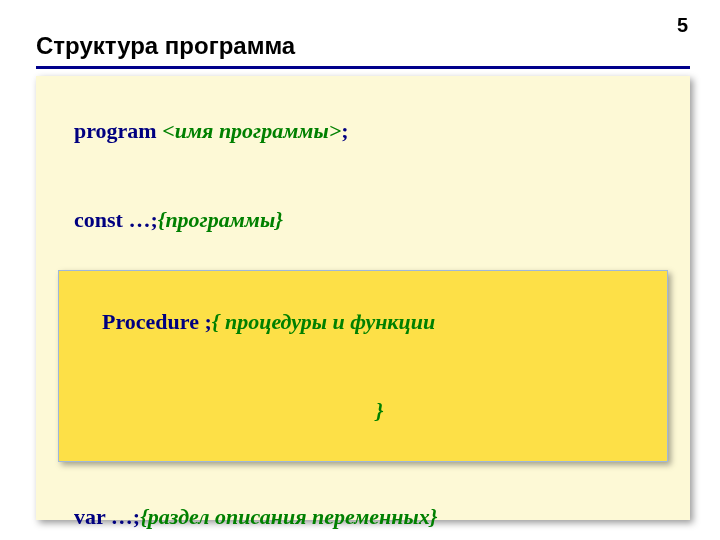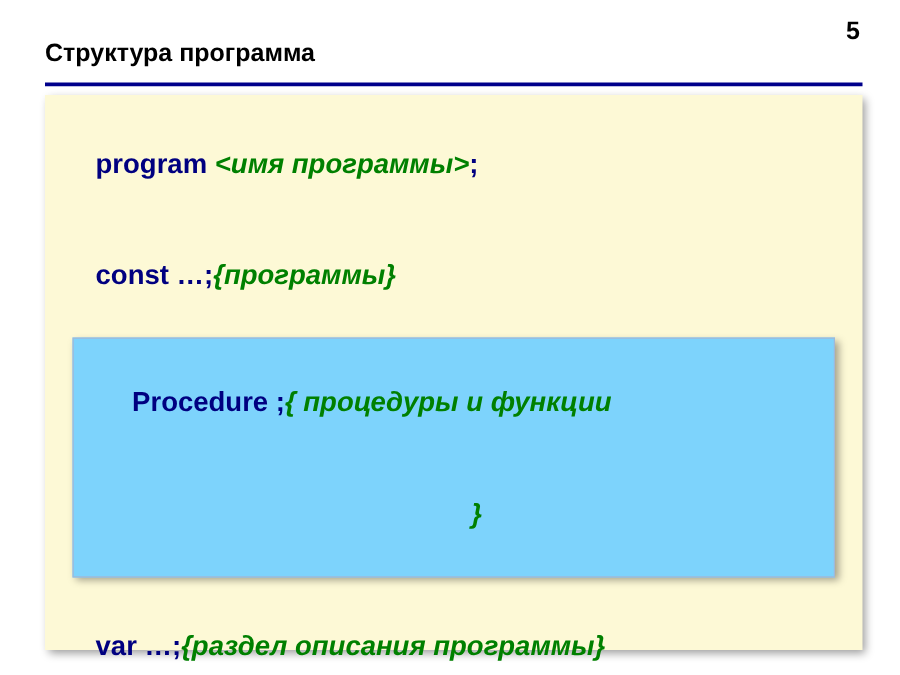"Структура программа" .title { font-size: 20px -> 24px }
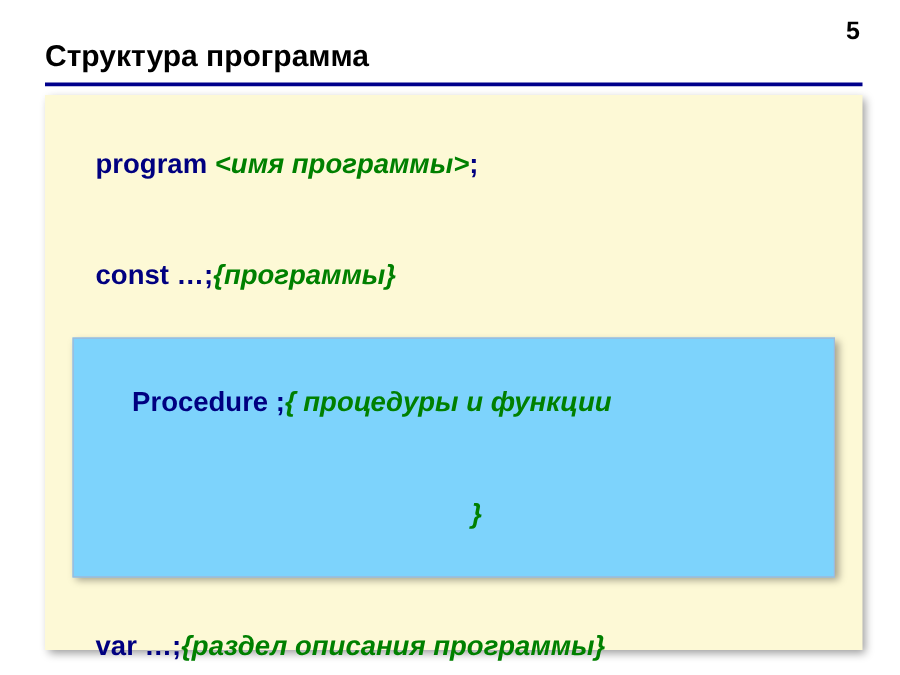"program <имя программы>;" .code-box { font-family: Liberation Sans, sans-serif -> Liberation Serif, serif }
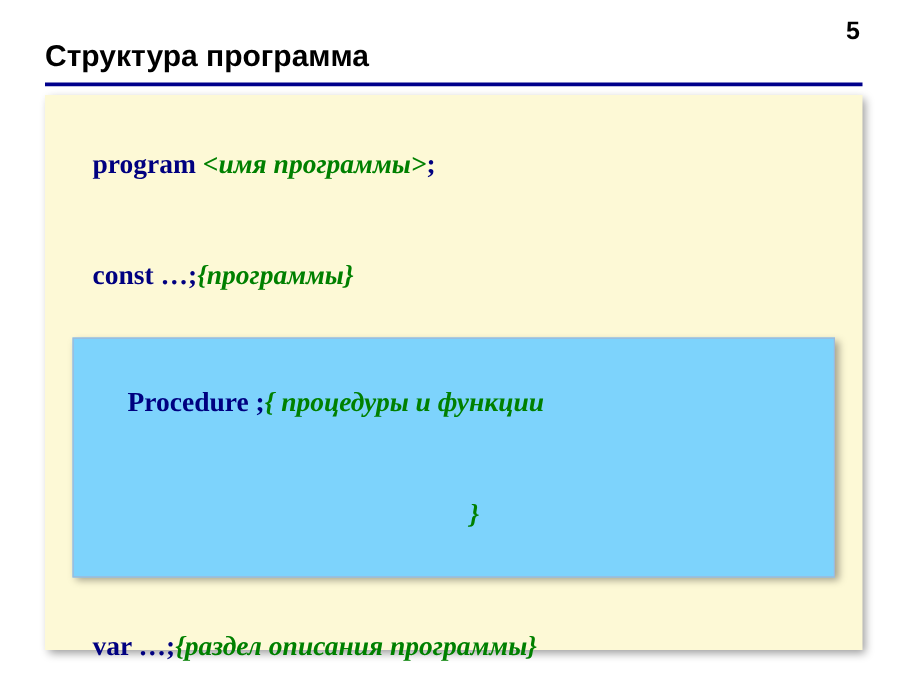"Procedure ;{ процедуры и функции" .inner-box { background: #7dd3fc -> #fde047 }
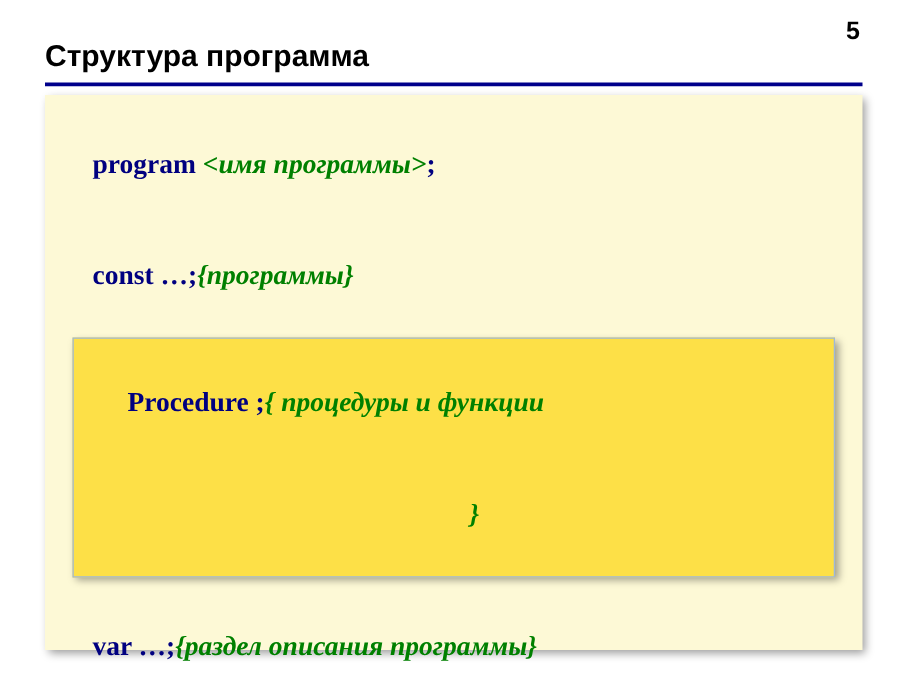"{раздел описания программы}" span.green { text: программы -> переменных }
